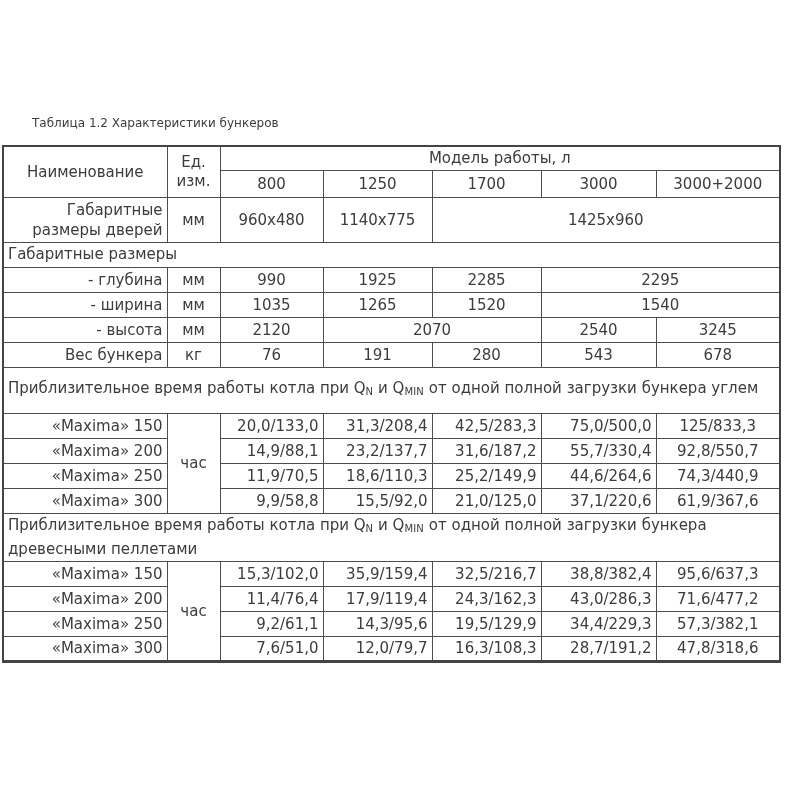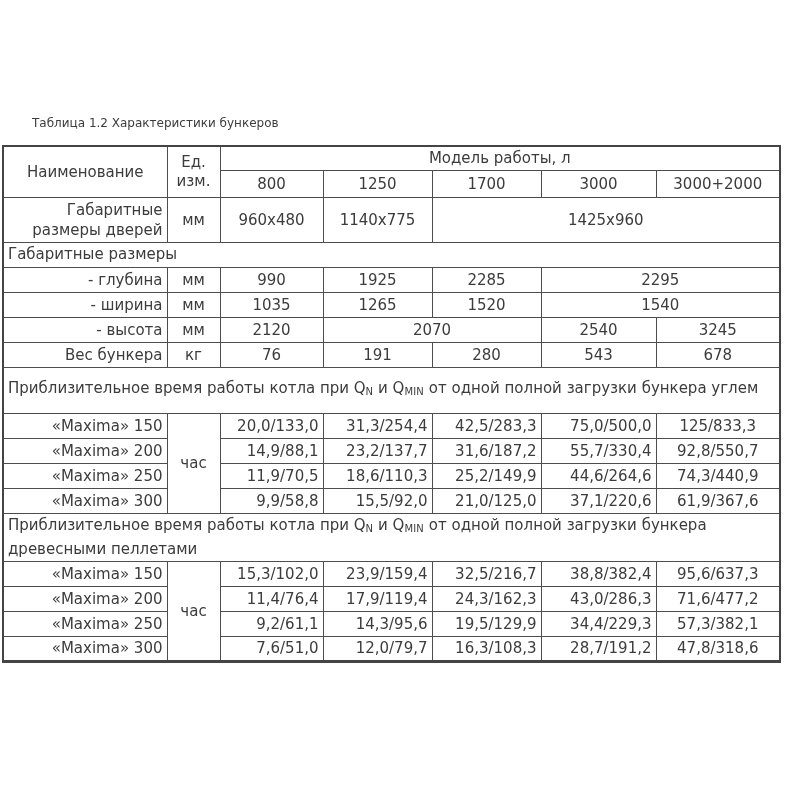"31,3/254,4" td.rt { text: 31,3/254,4 -> 31,3/208,4 }
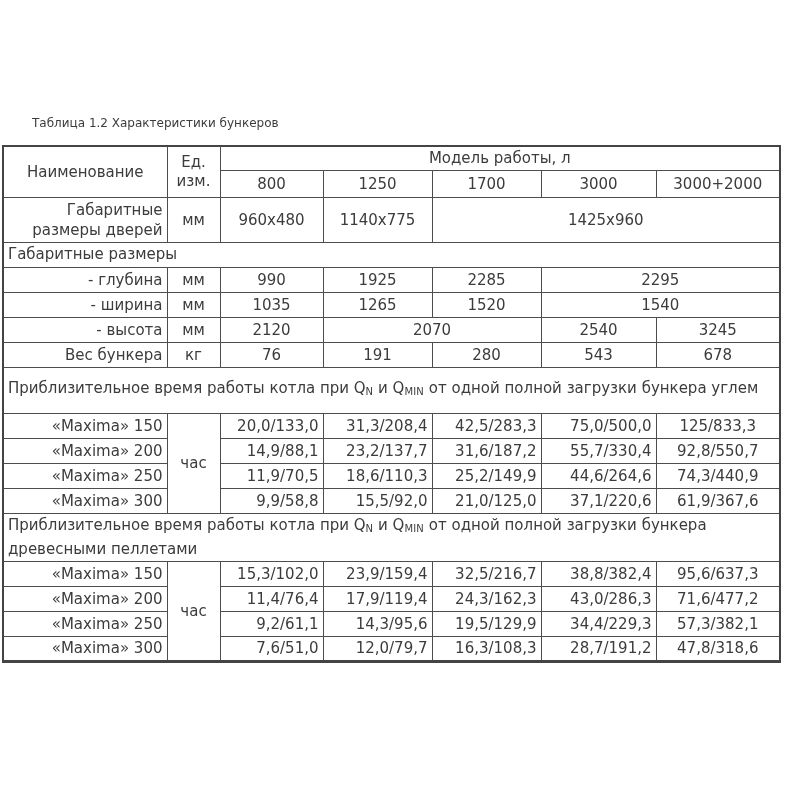"23,9/159,4" td.rt { text: 23,9/159,4 -> 35,9/159,4 }
